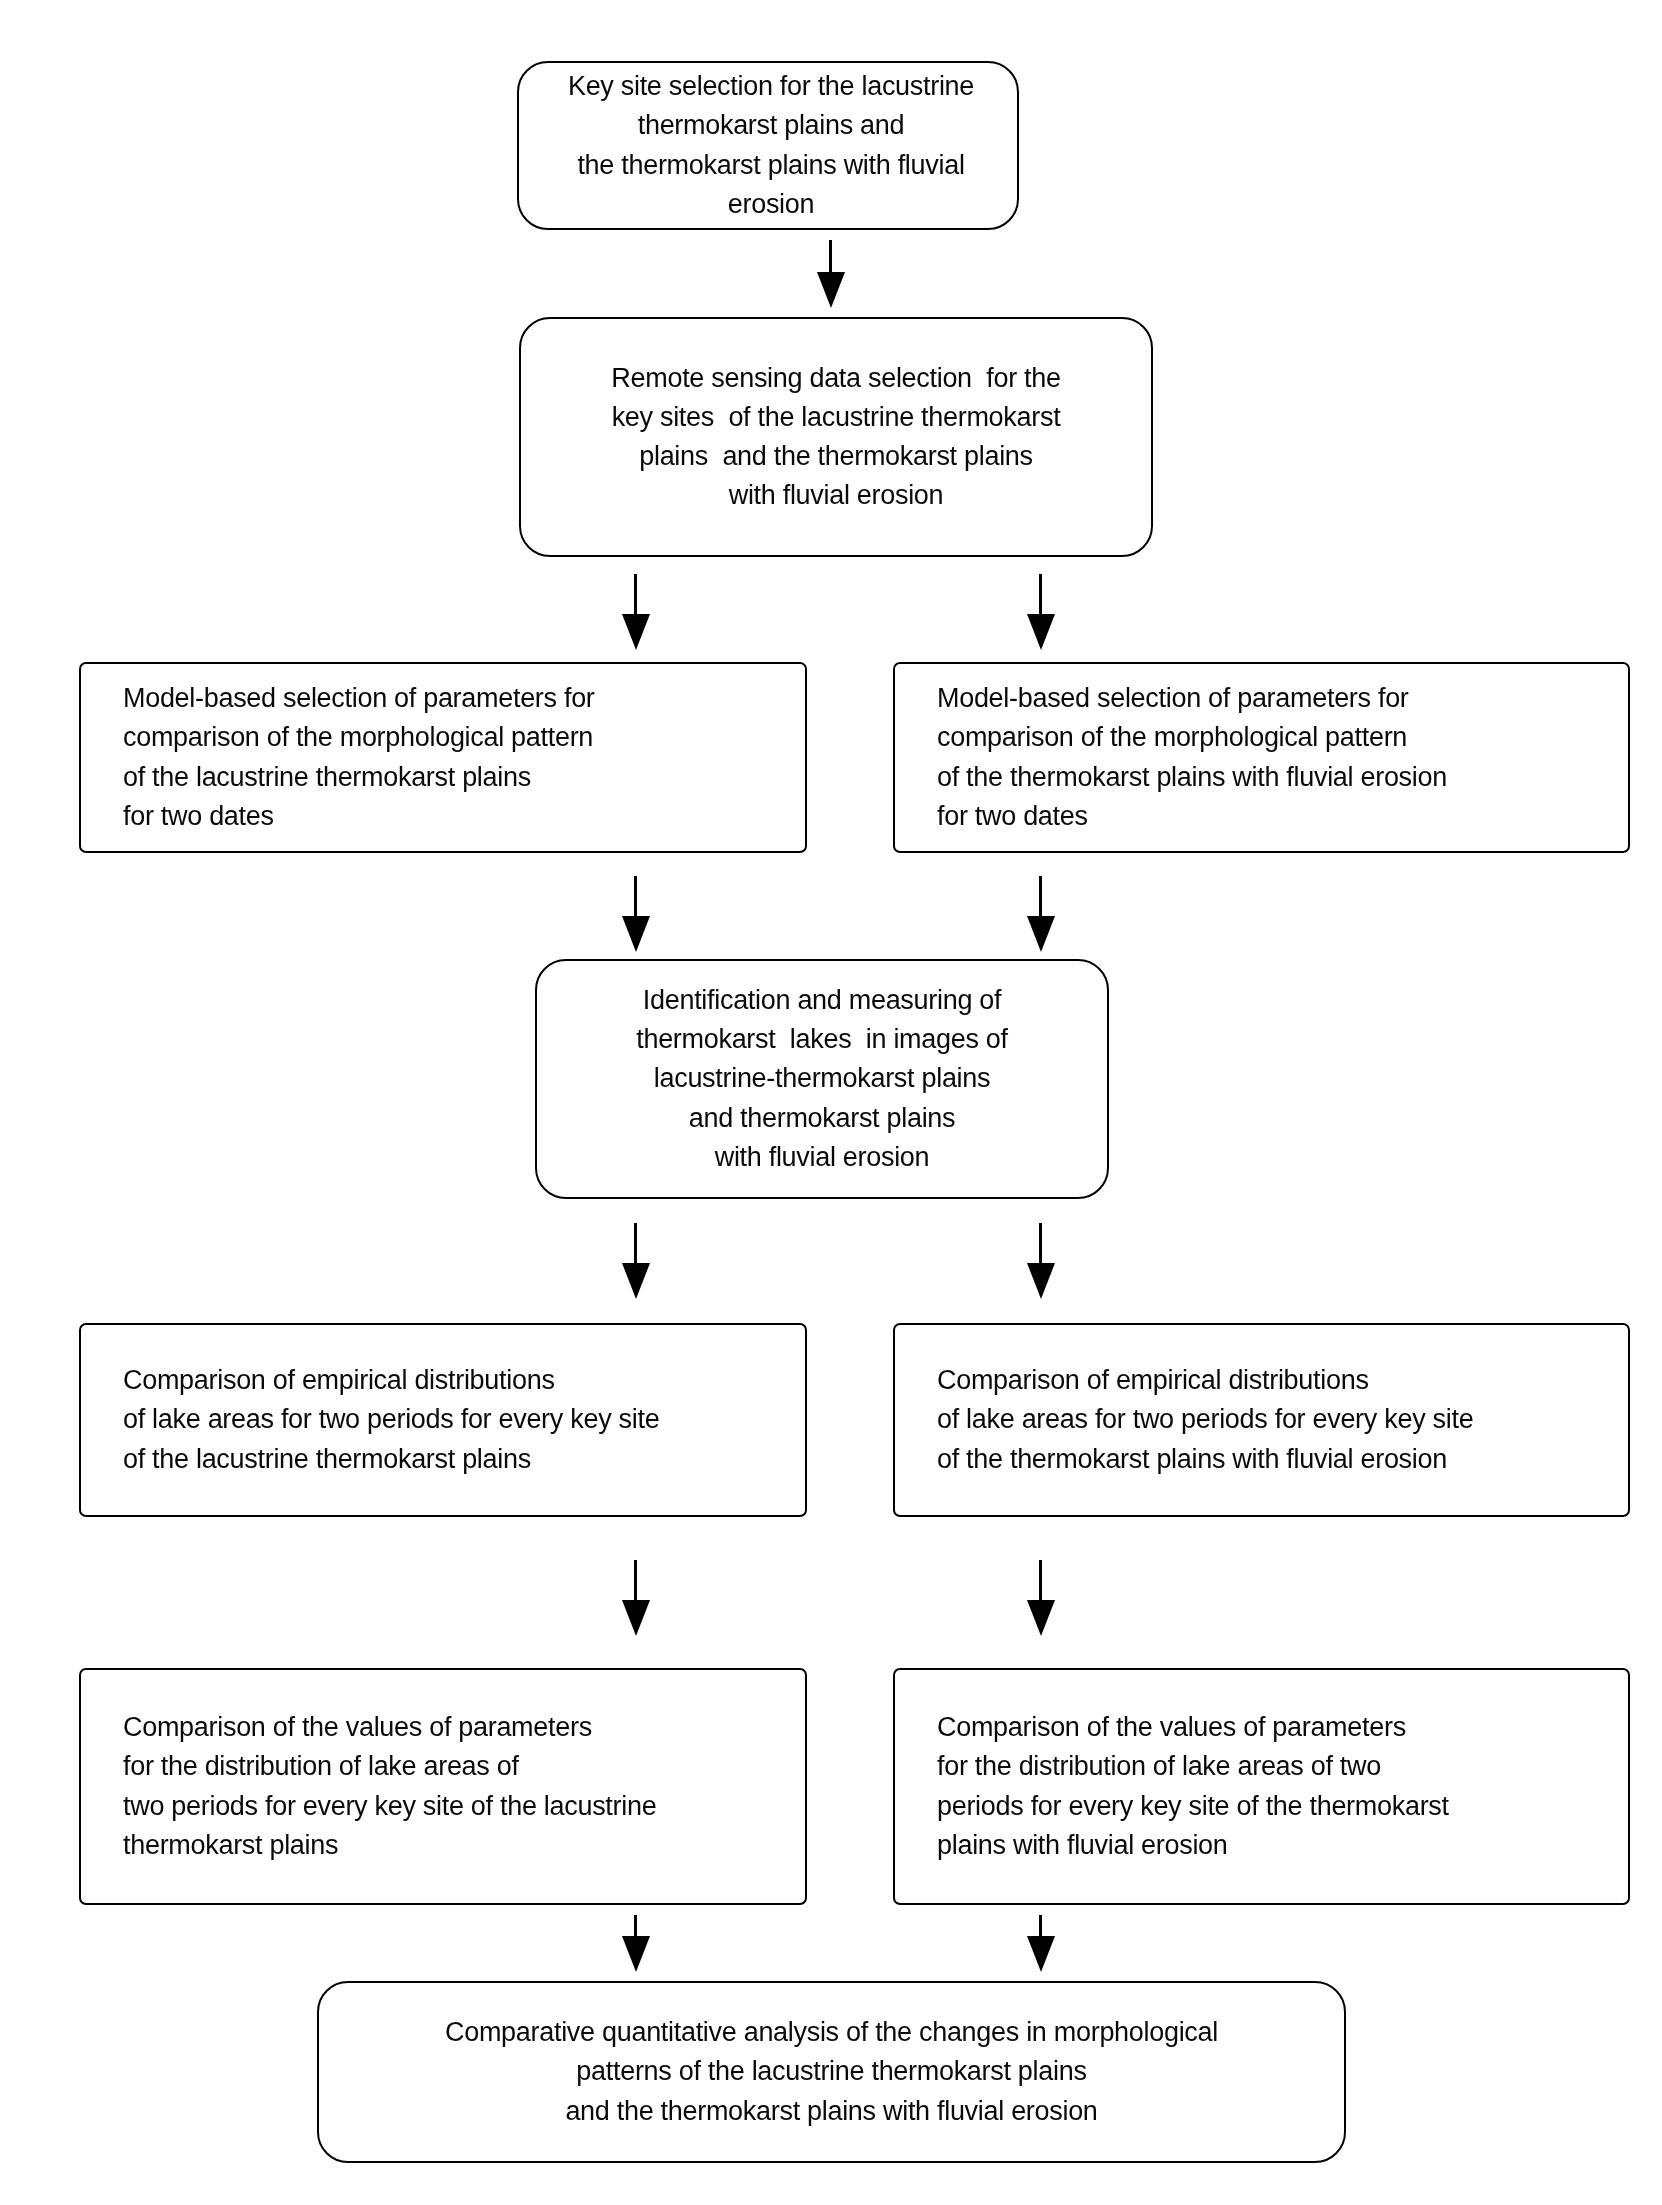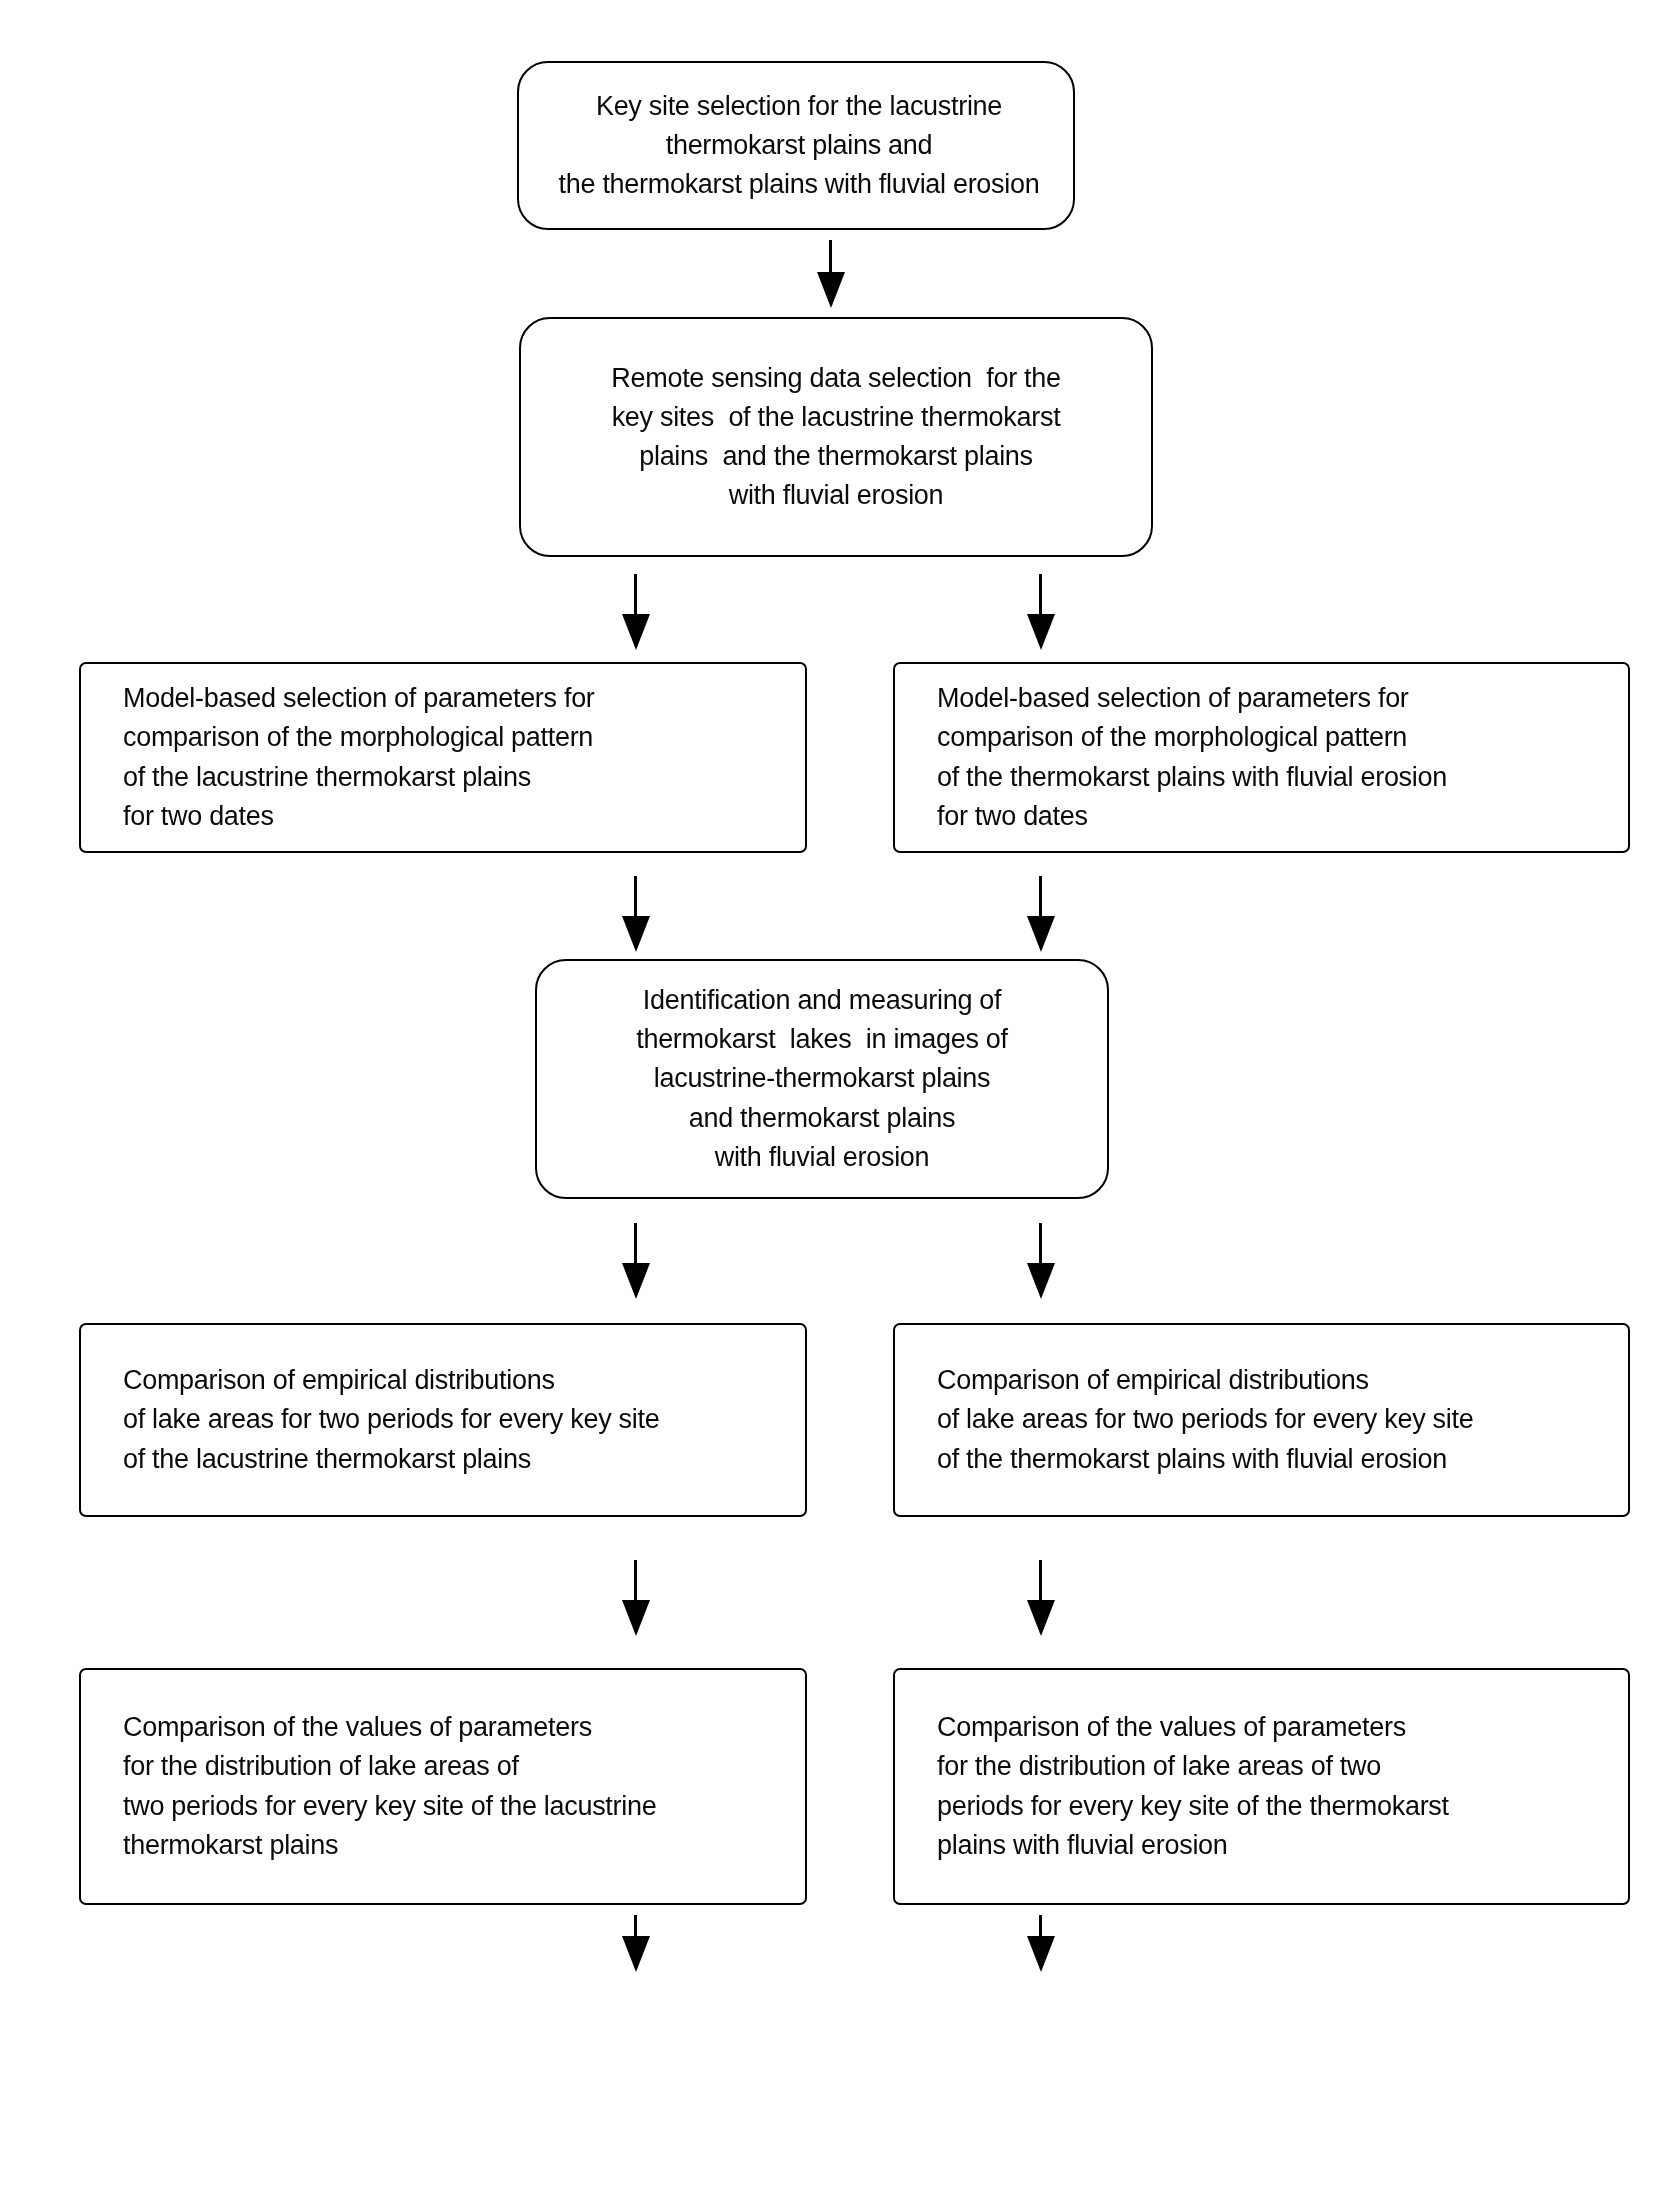"Key site selection for the" div.node { width: 558px -> 502px }
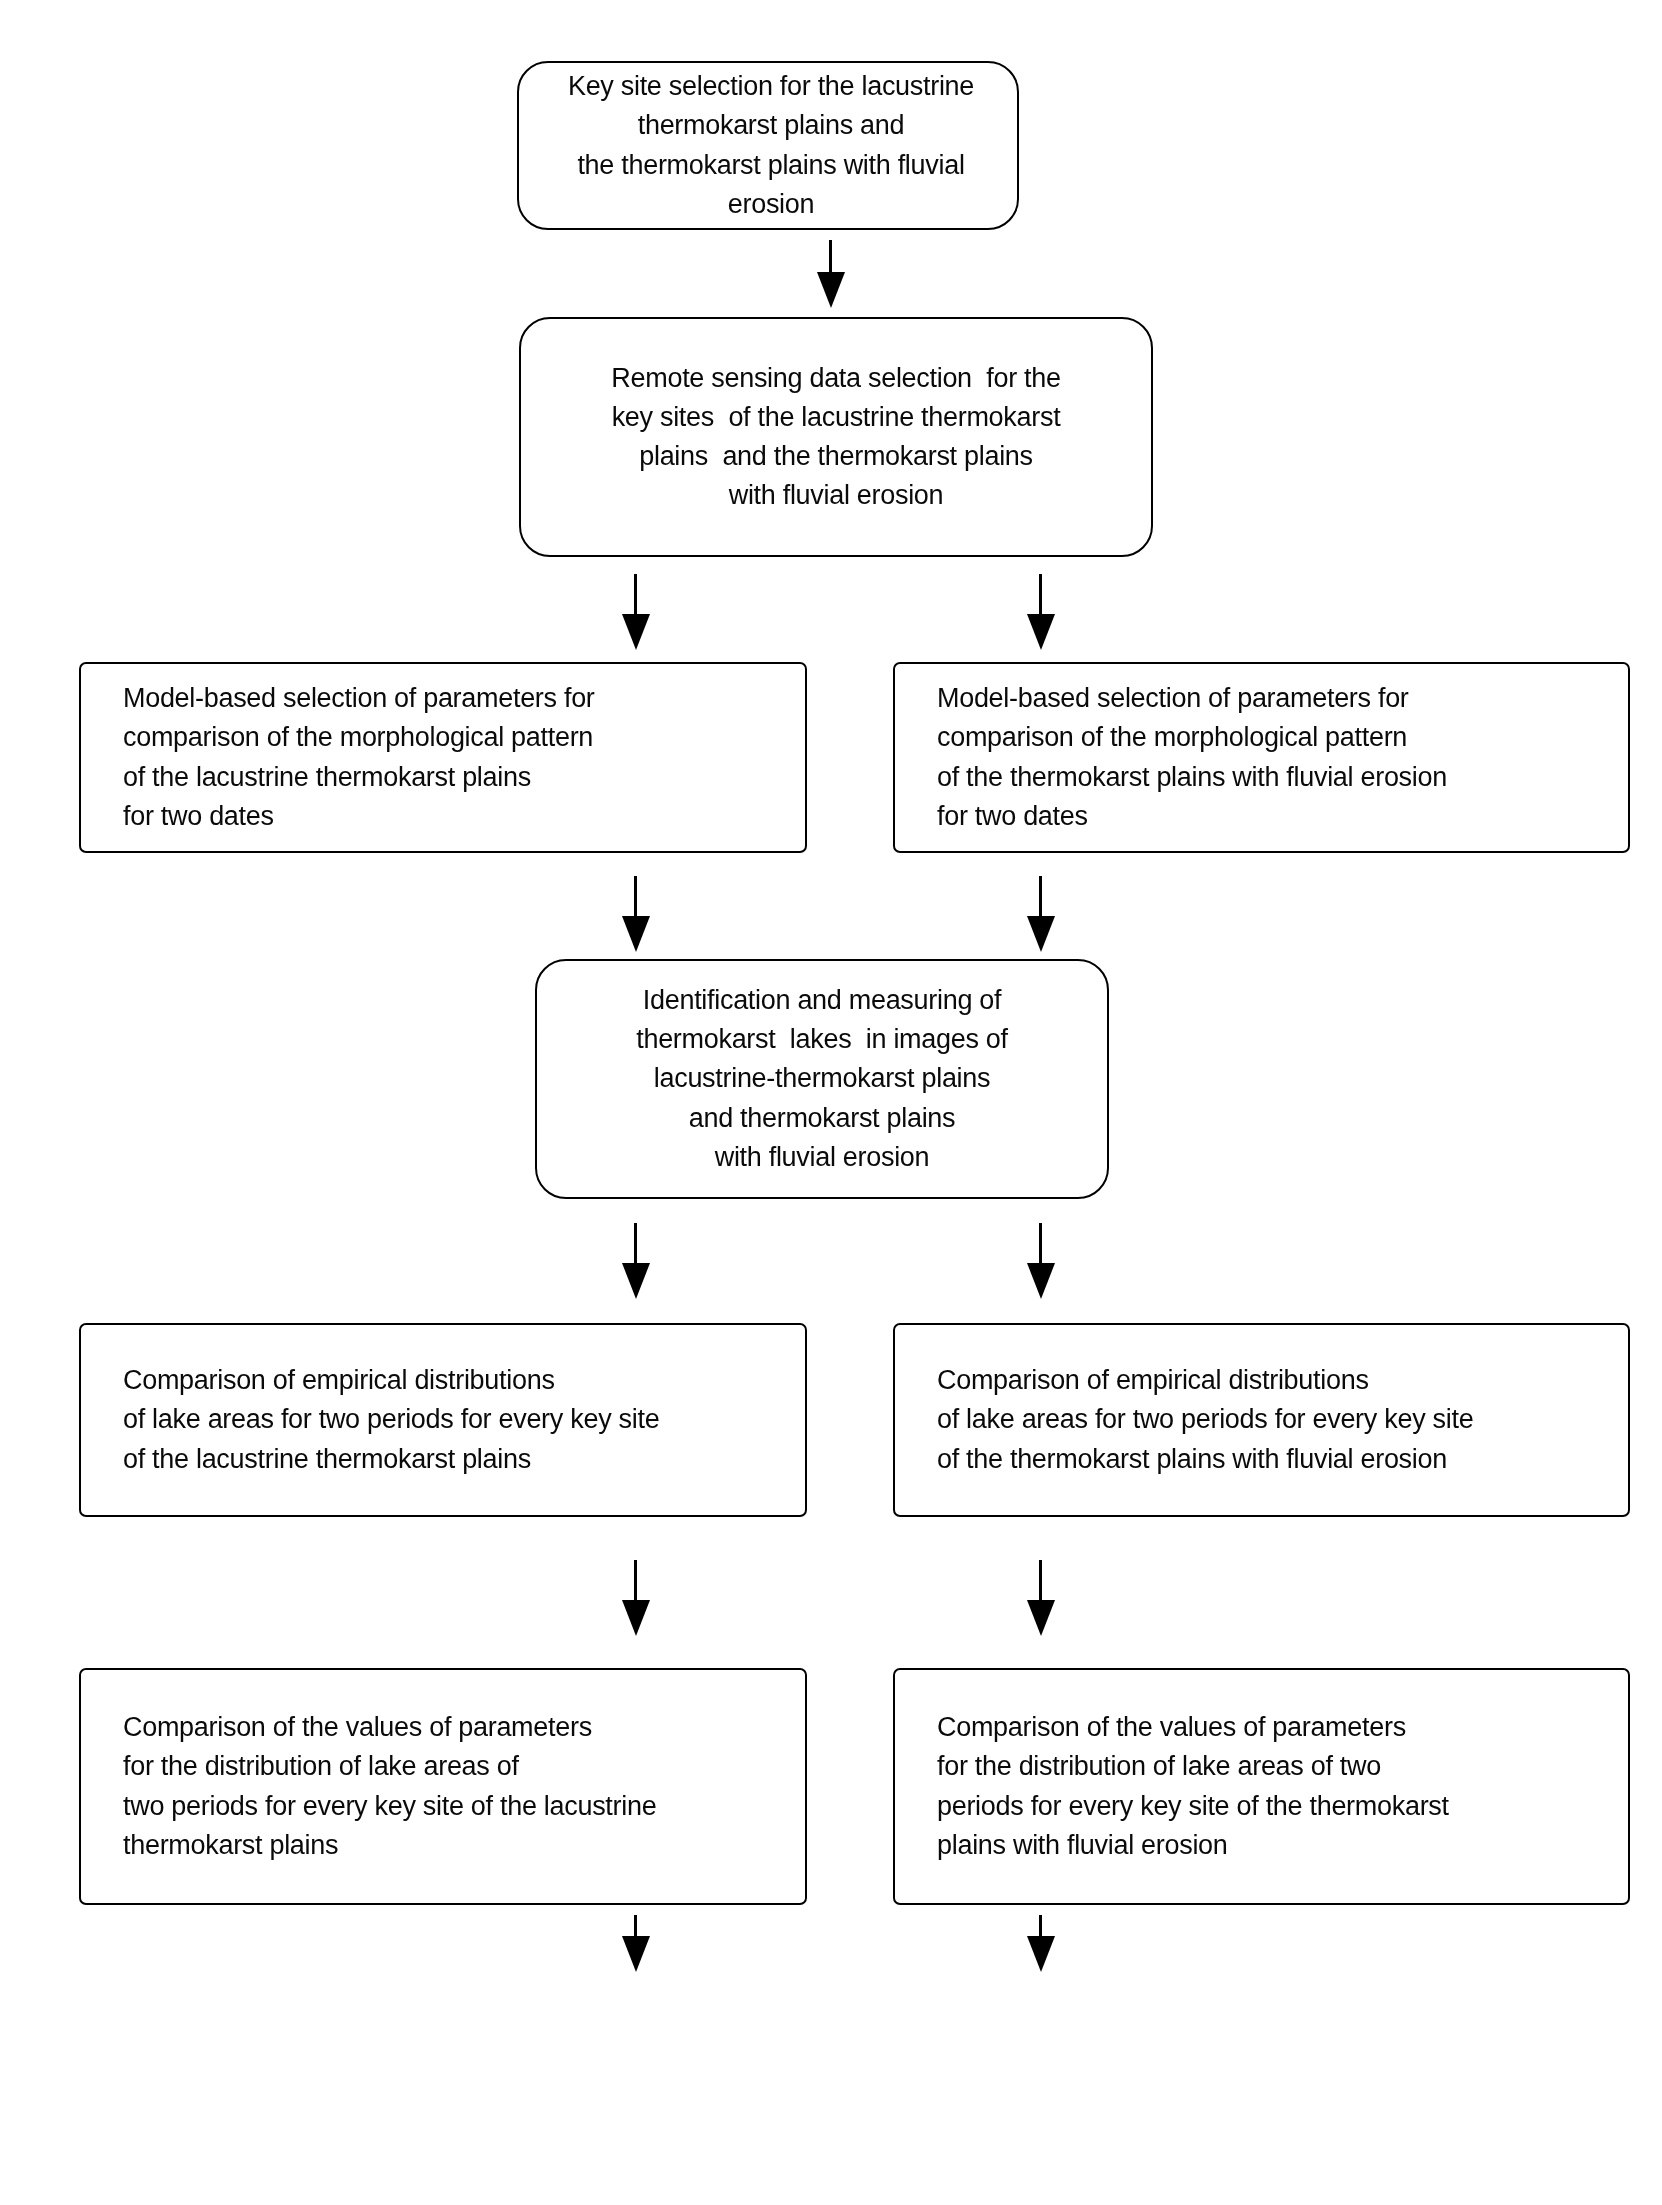"Comparative quantitative analysis of the" div.node { html: none -> <div>Comparative quantitative analysis of the changes in morphological patterns of the lacustrine thermokarst plains and the thermokarst plains with fluvial erosion</div> }
